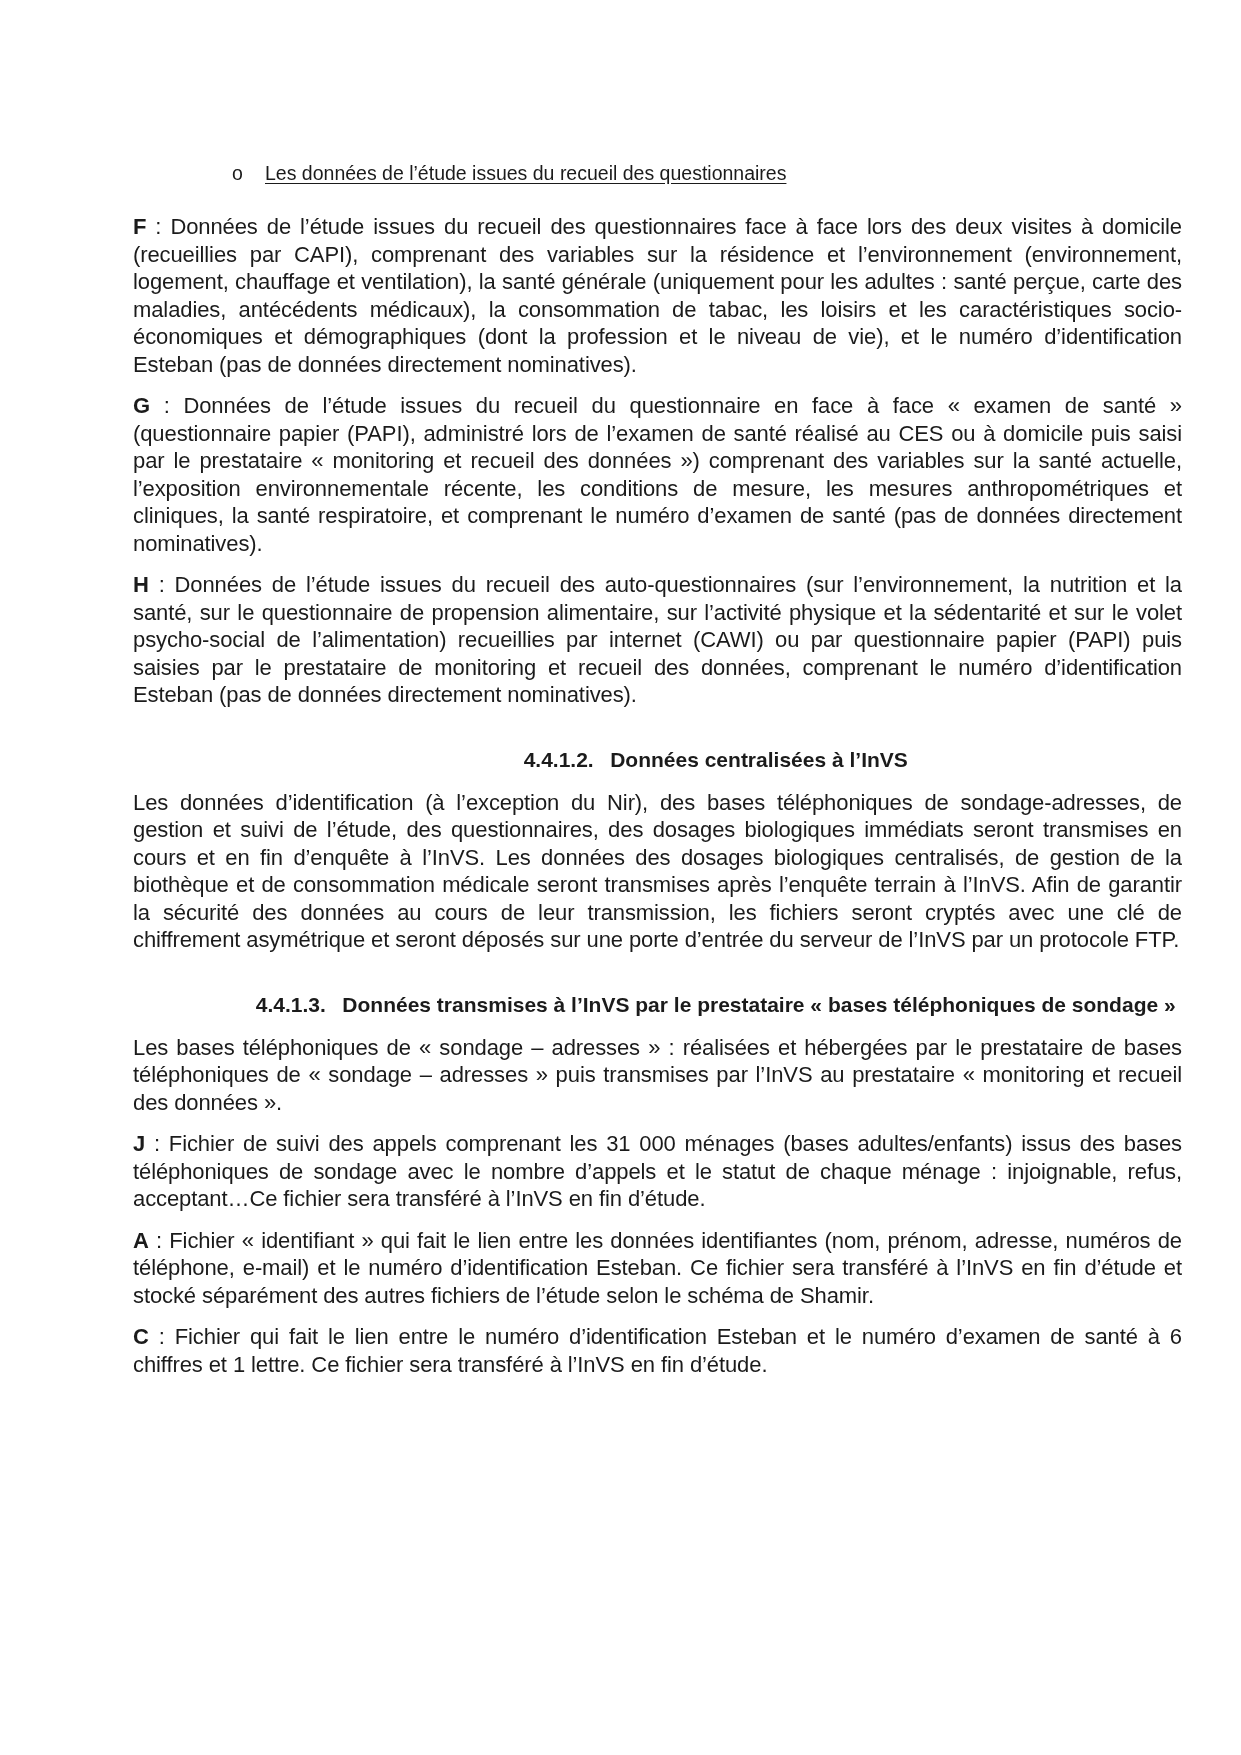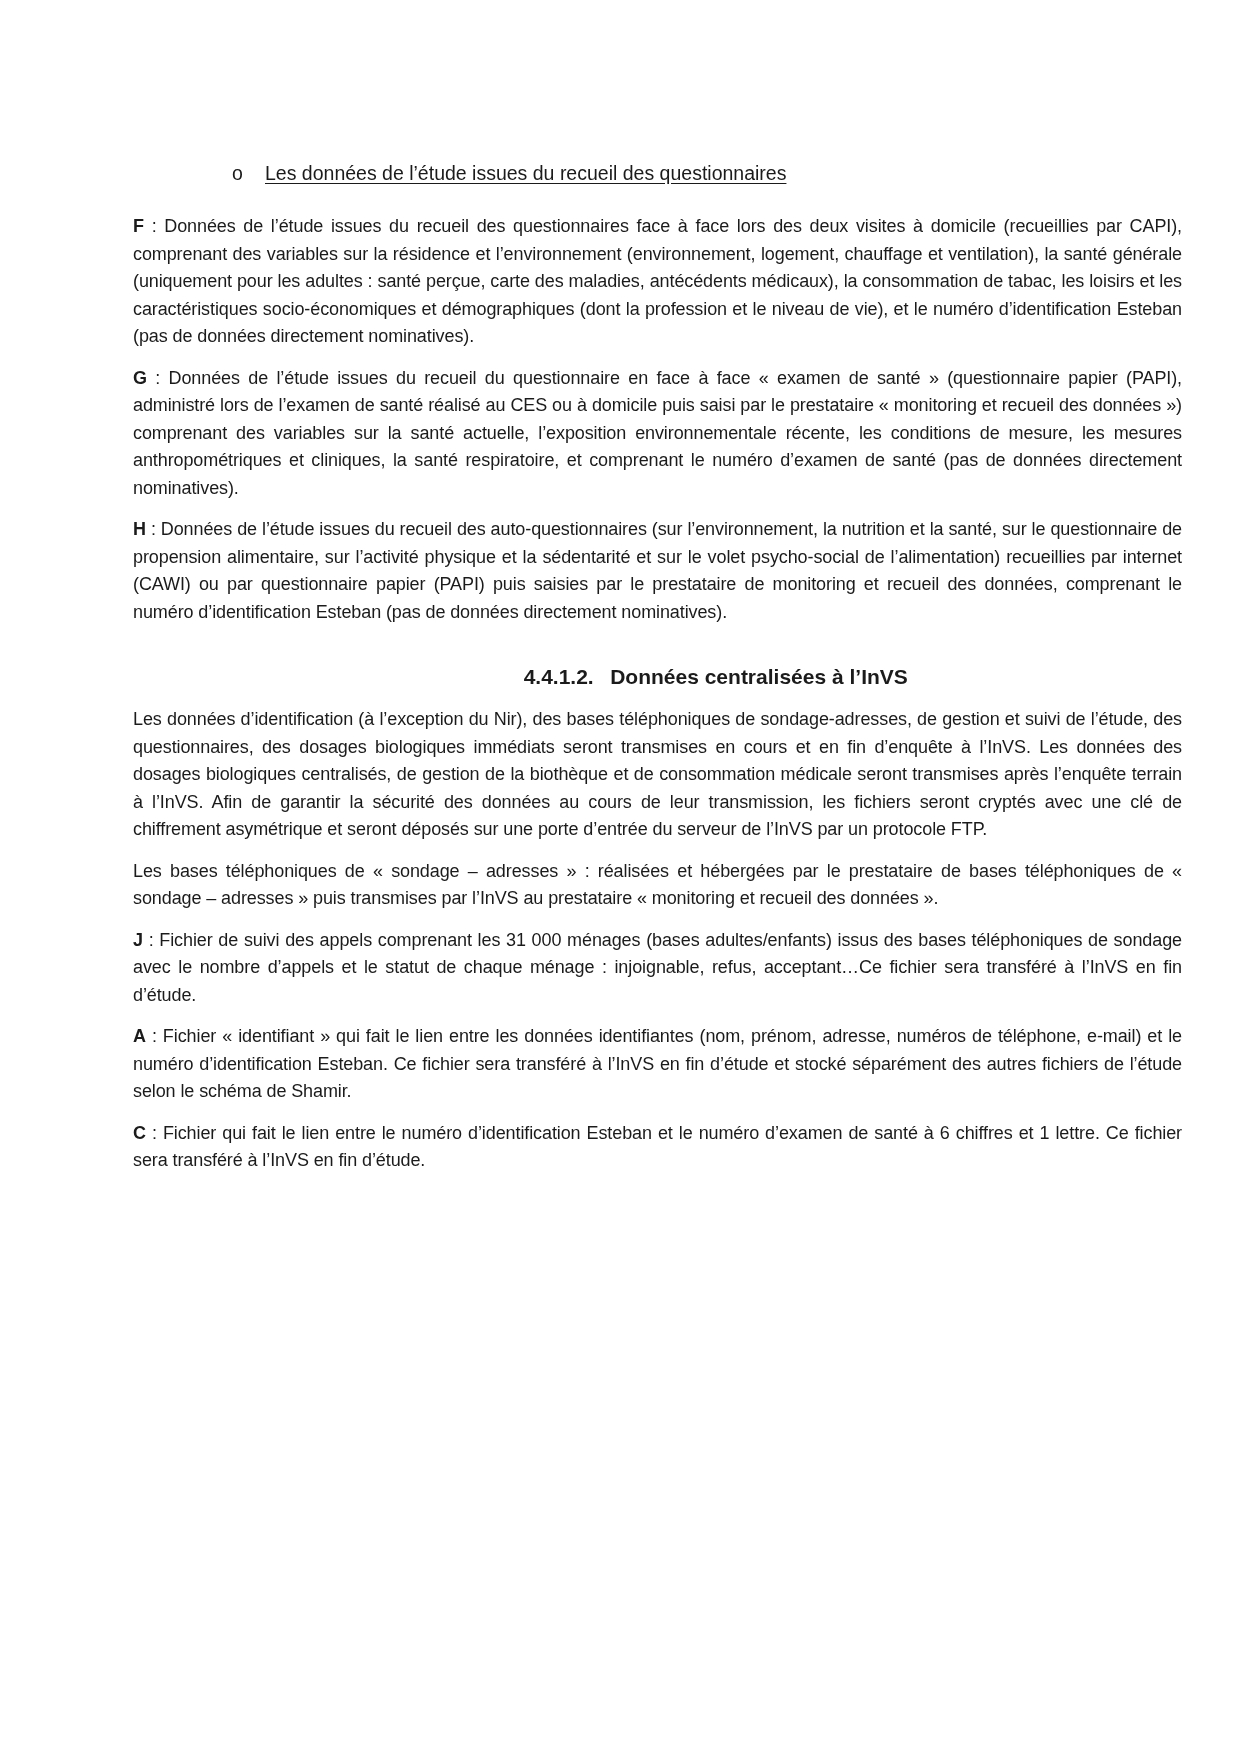"F : Données de l’étude" .para { font-size: 18px -> 22px }
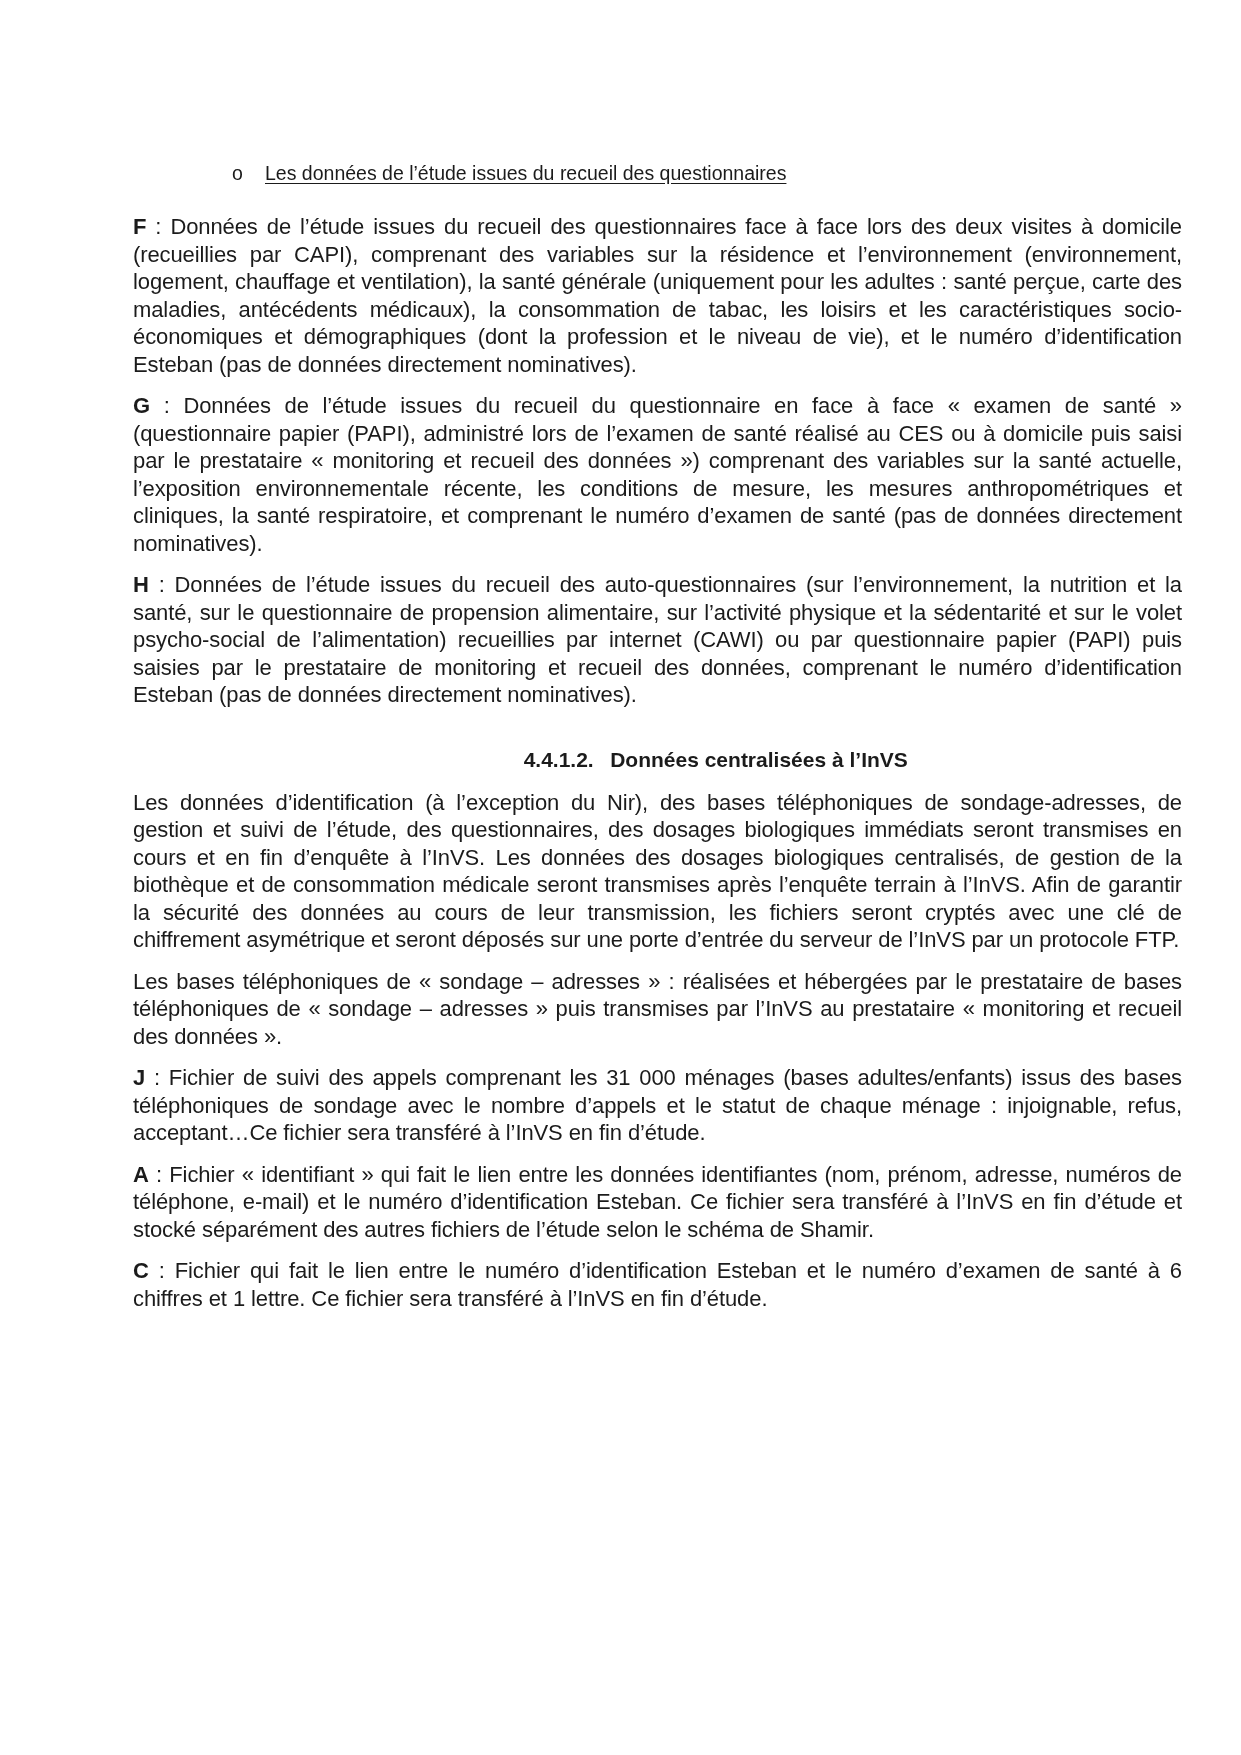"4.4.1.3. Données transmises à l’InVS" div.heading { html: none -> <div> <span>4.4.1.3.</span><span>Données transmises à l’InVS par le prestataire « bases téléphoniques de sondage »</span> </div> }
